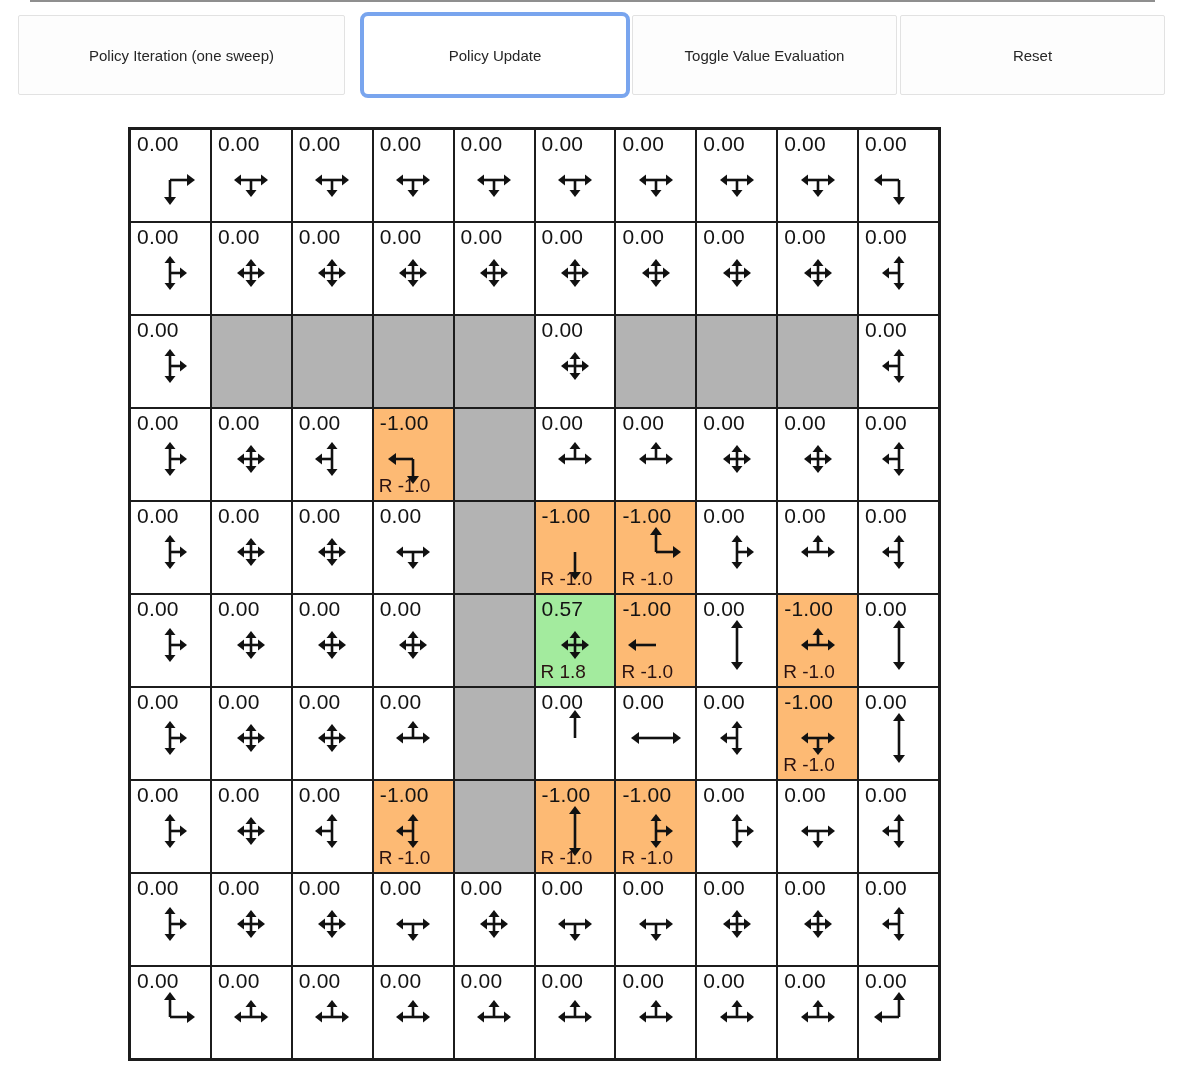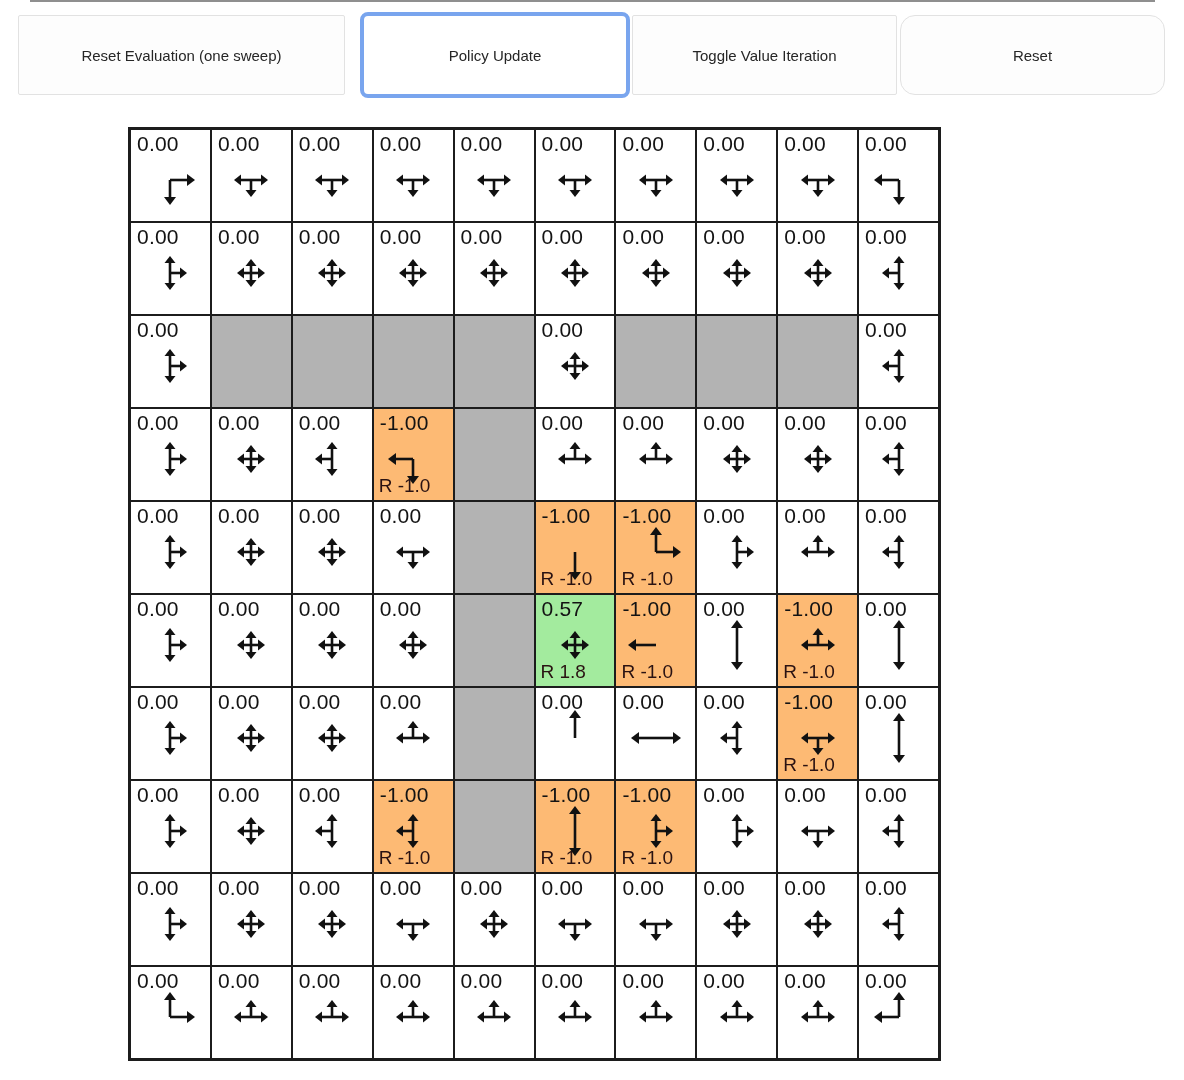"Reset Evaluation (one sweep)" button.tb-btn { text: Reset Evaluation -> Policy Iteration }
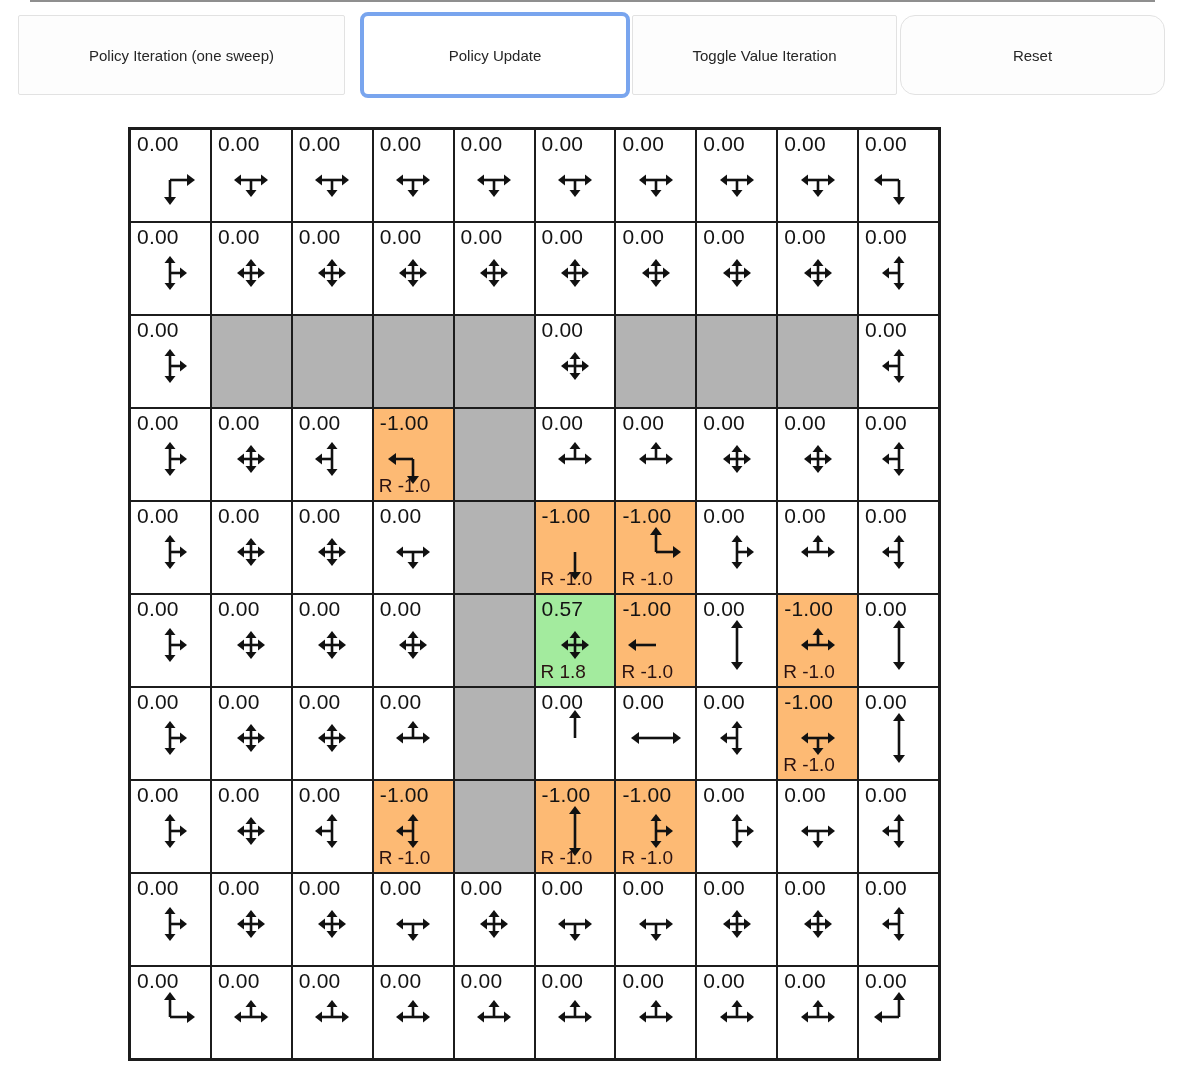"Toggle Value Iteration" button.tb-btn { text: Iteration -> Evaluation }
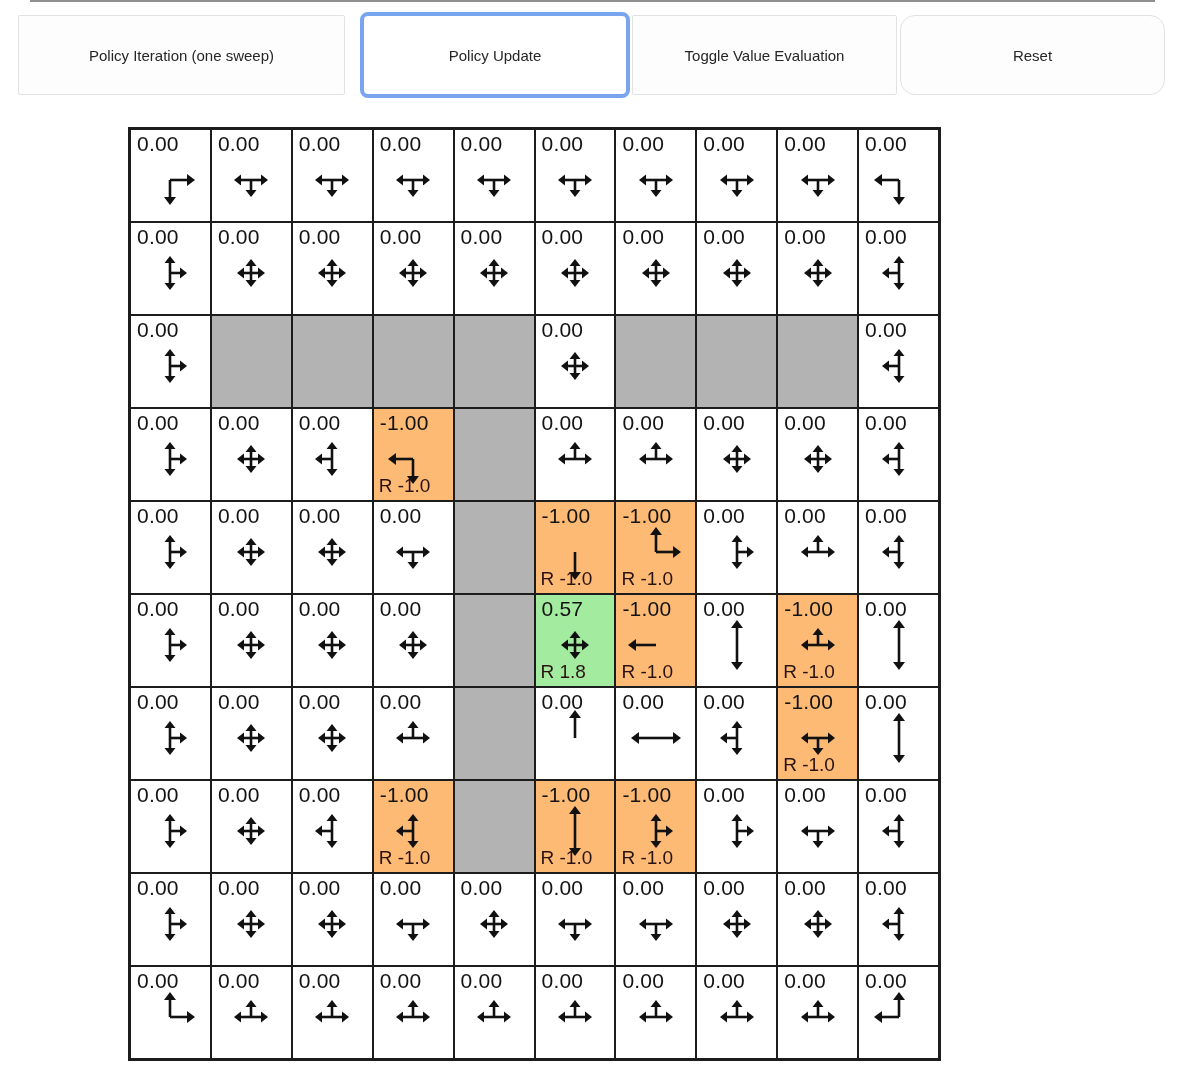"Reset" .tb-btn.w4 { border-radius: 15px -> none }
